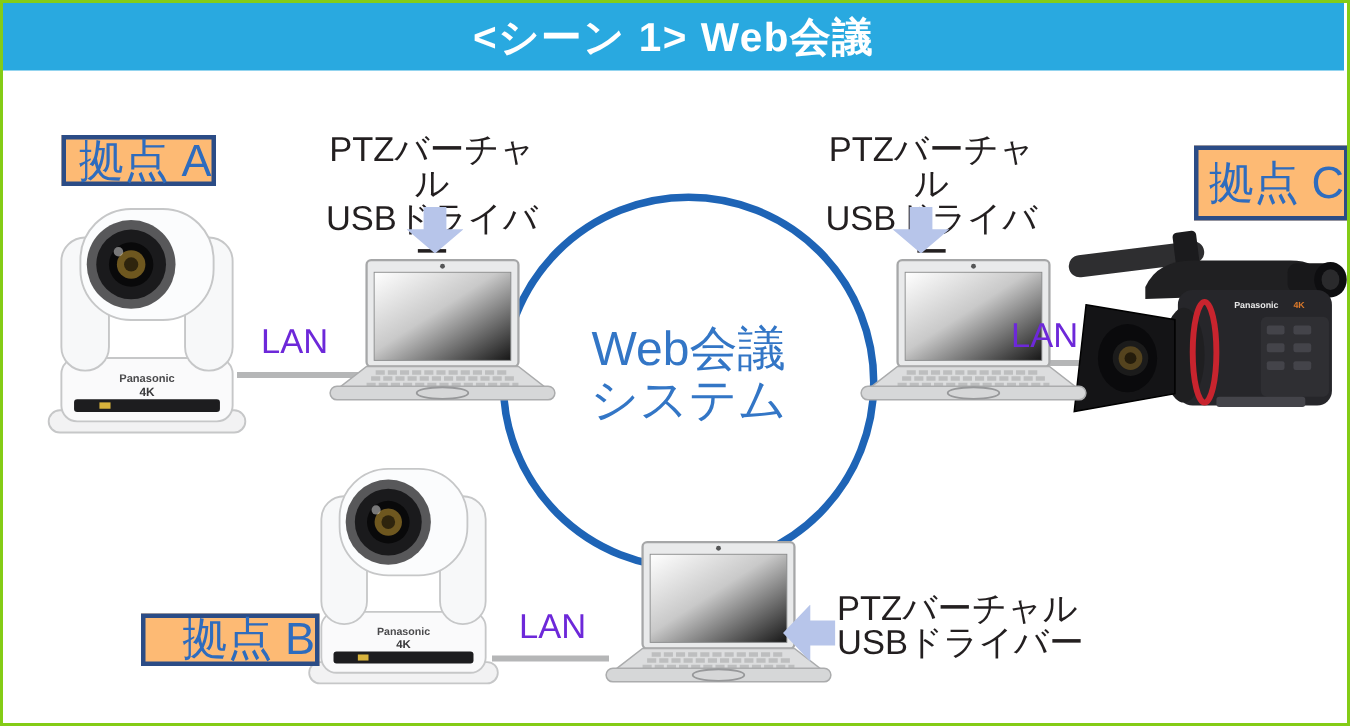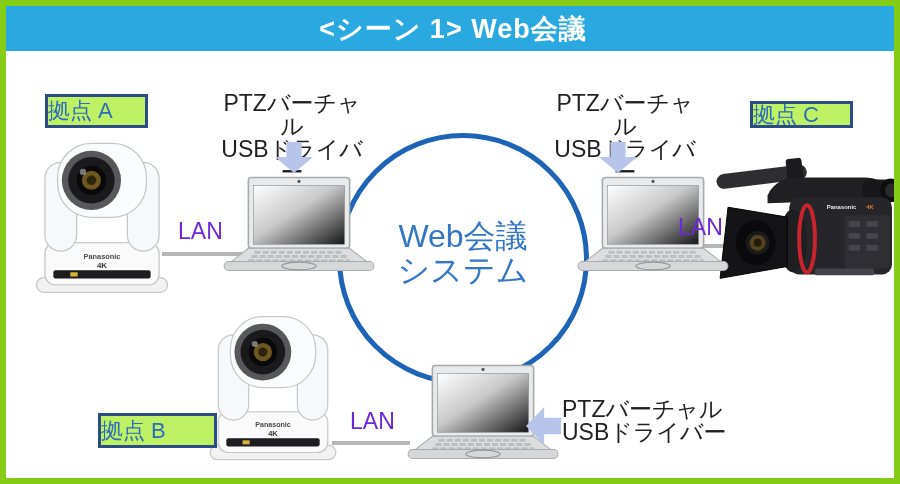"<シーン 1> Web会議" .frame { border: 6px solid #84cc16 -> 2px solid #84cc16 }
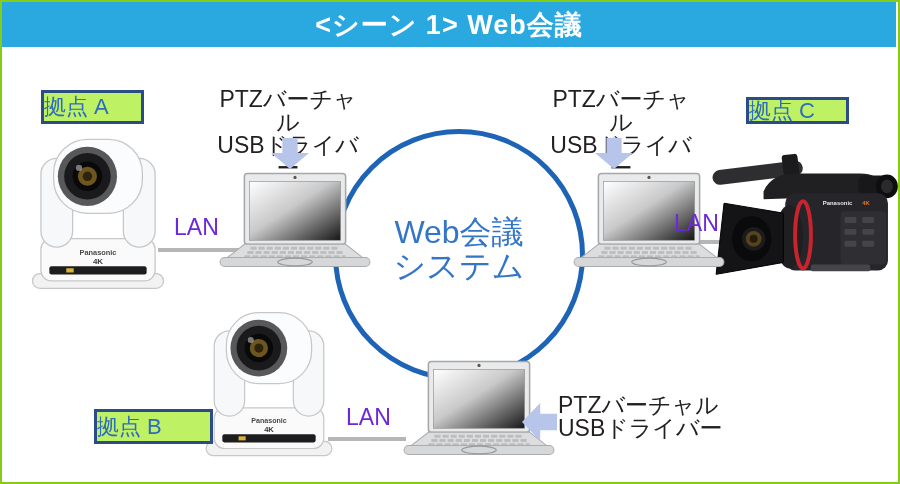"拠点 A" .site-box { background: #bef264 -> #fdba74; font-size: 22px -> 30px; justify-content: flex-start -> flex-end }
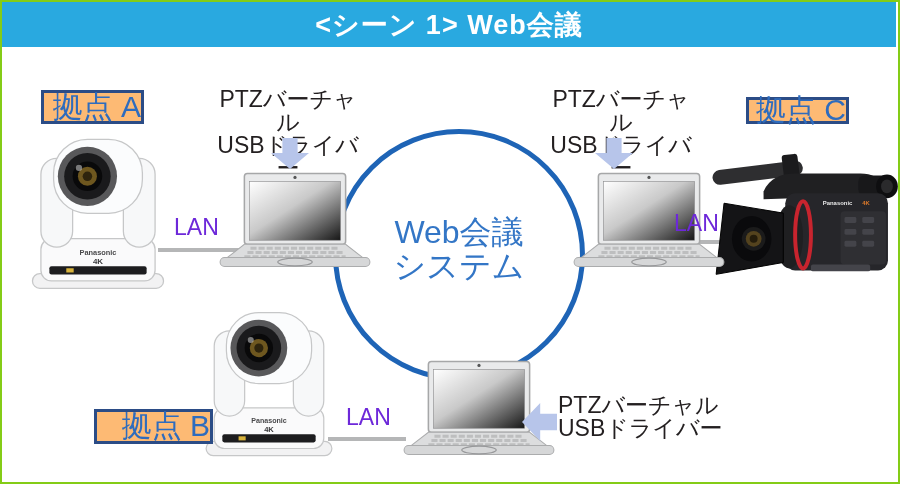"拠点 C" div.site-box { height: 27px -> 50px; left: 744px -> 794px }
